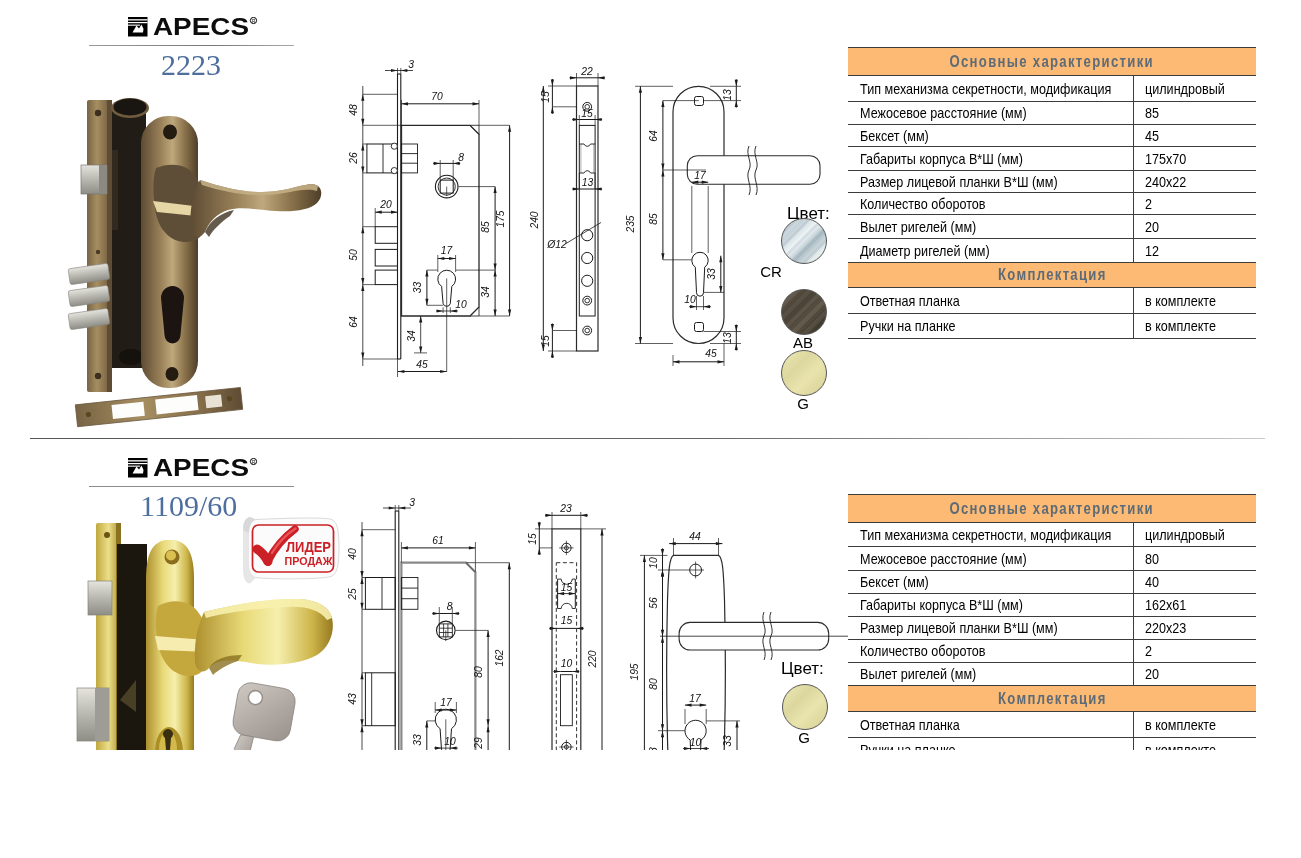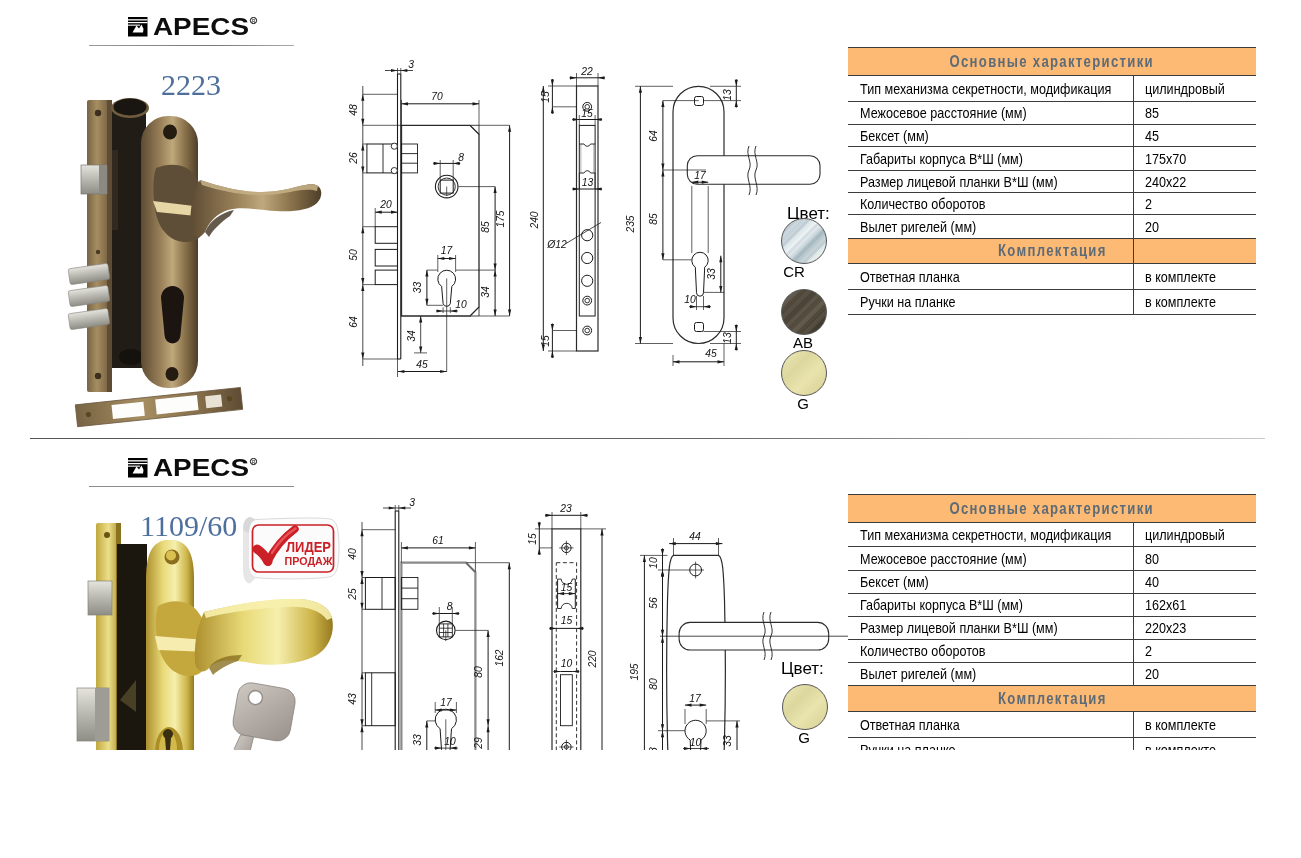"2223" .model { margin-top: 20px -> none }
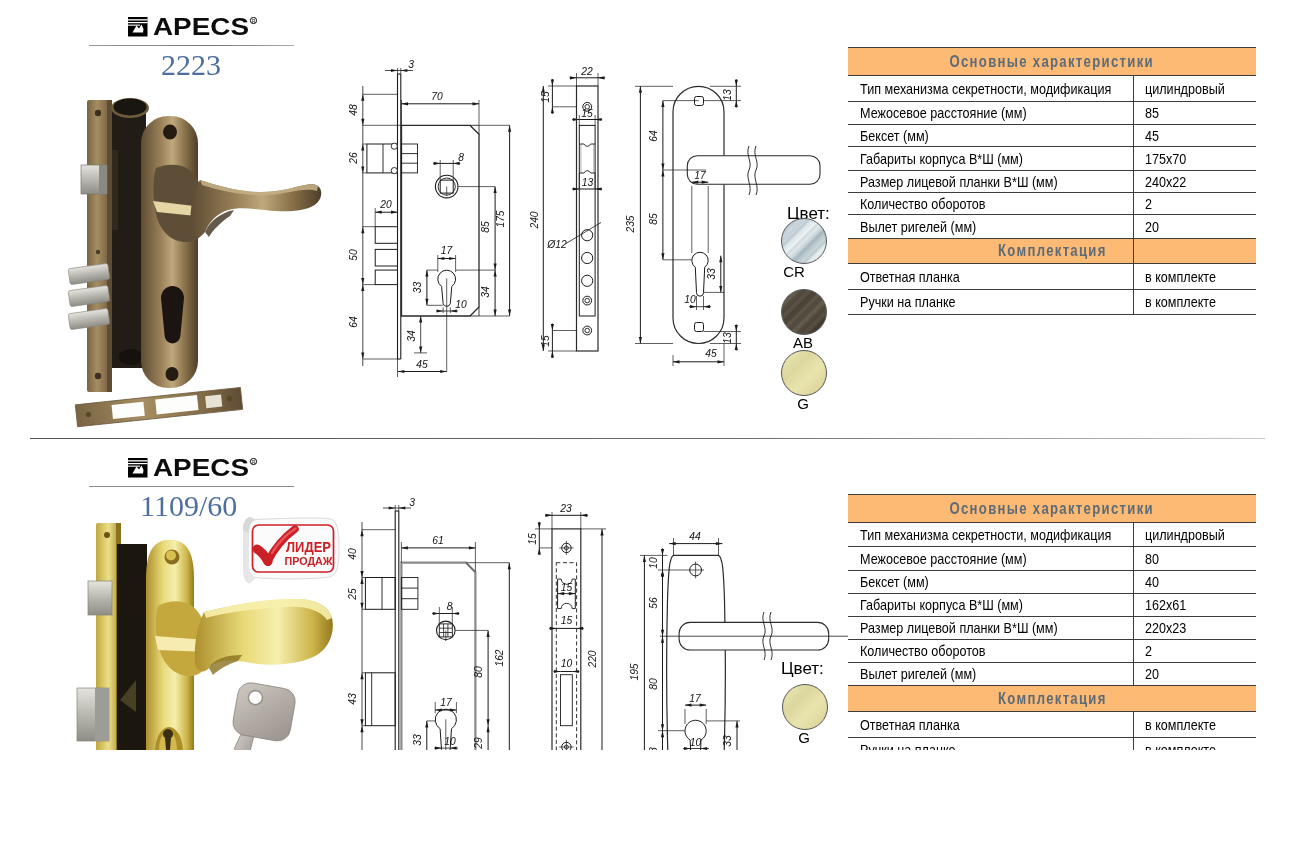"Диаметр ригелей (мм)" div.trow { html: none -> <div> <span>Диаметр ригелей (мм)</span> <span>12</span> </div> }
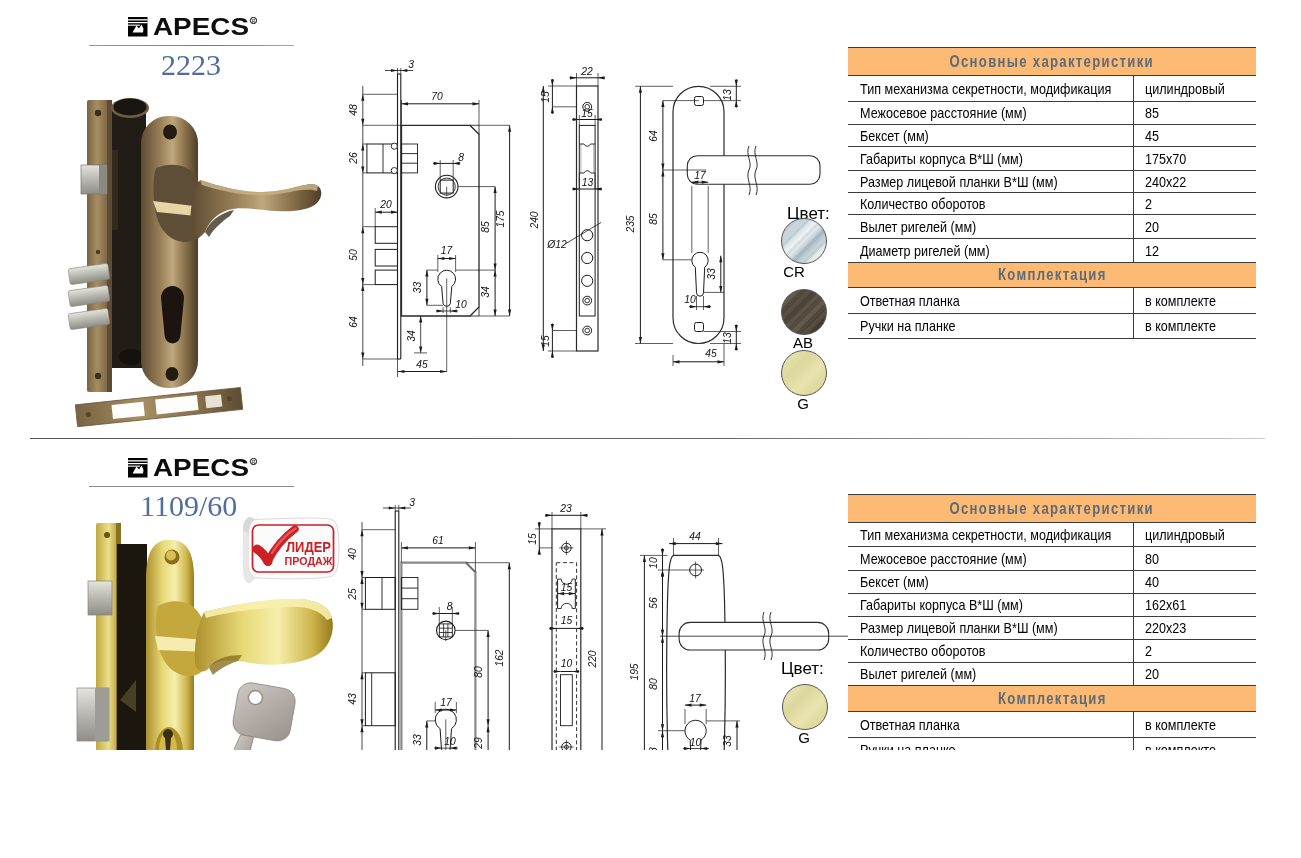"CR" div.swl { left: 772px -> 749px }
